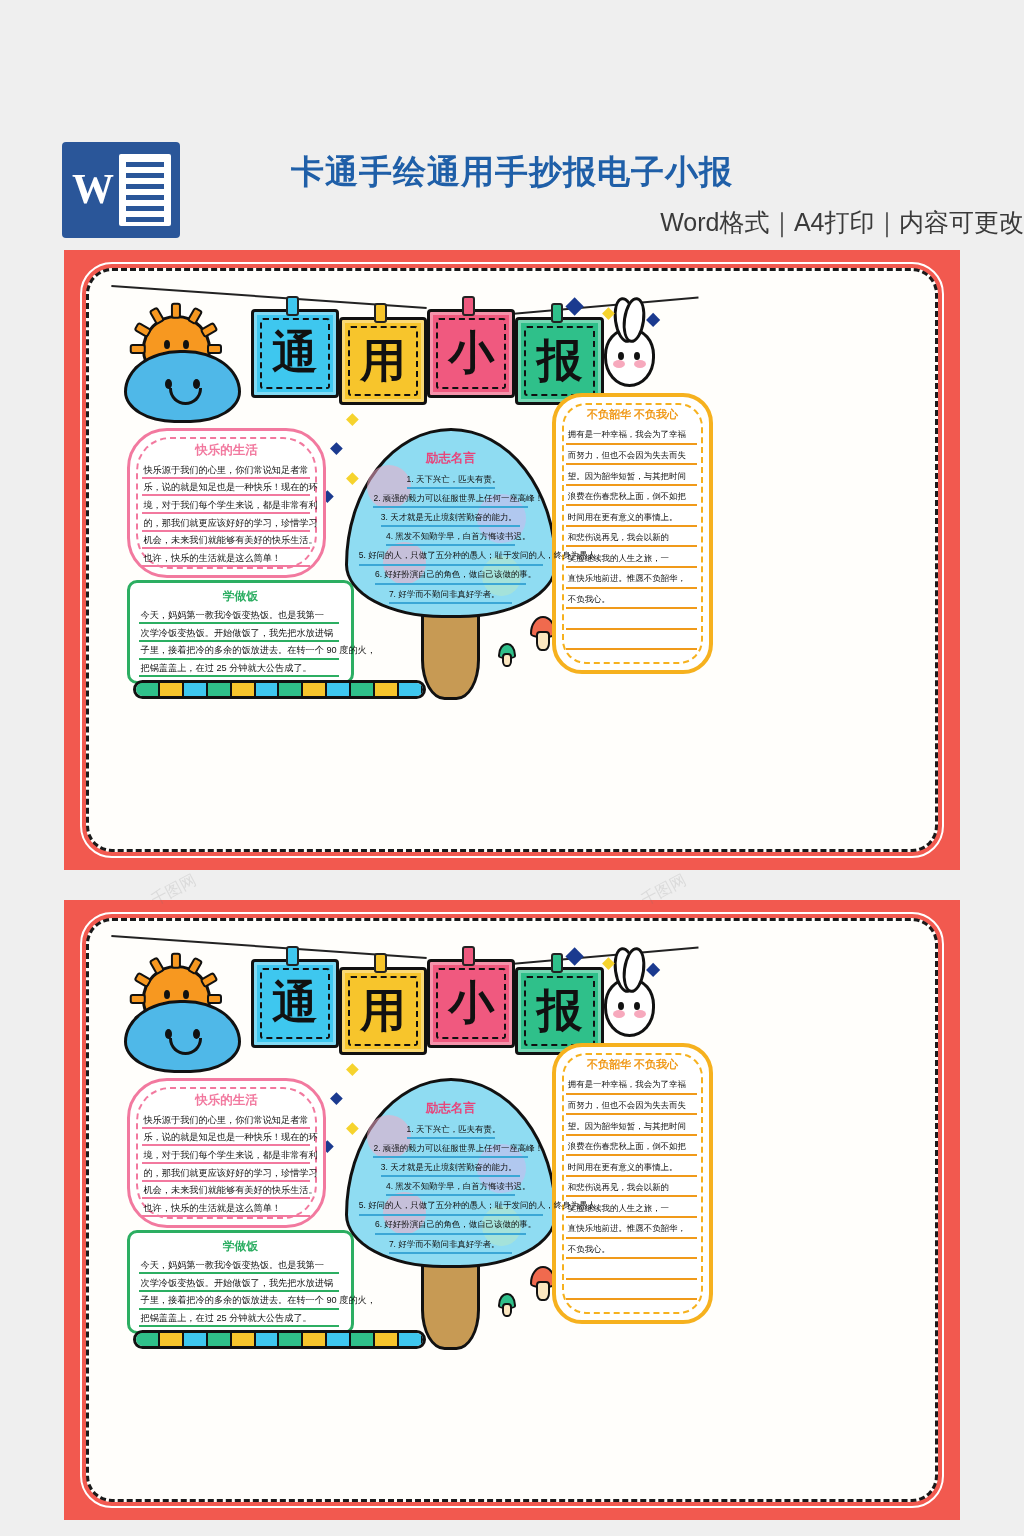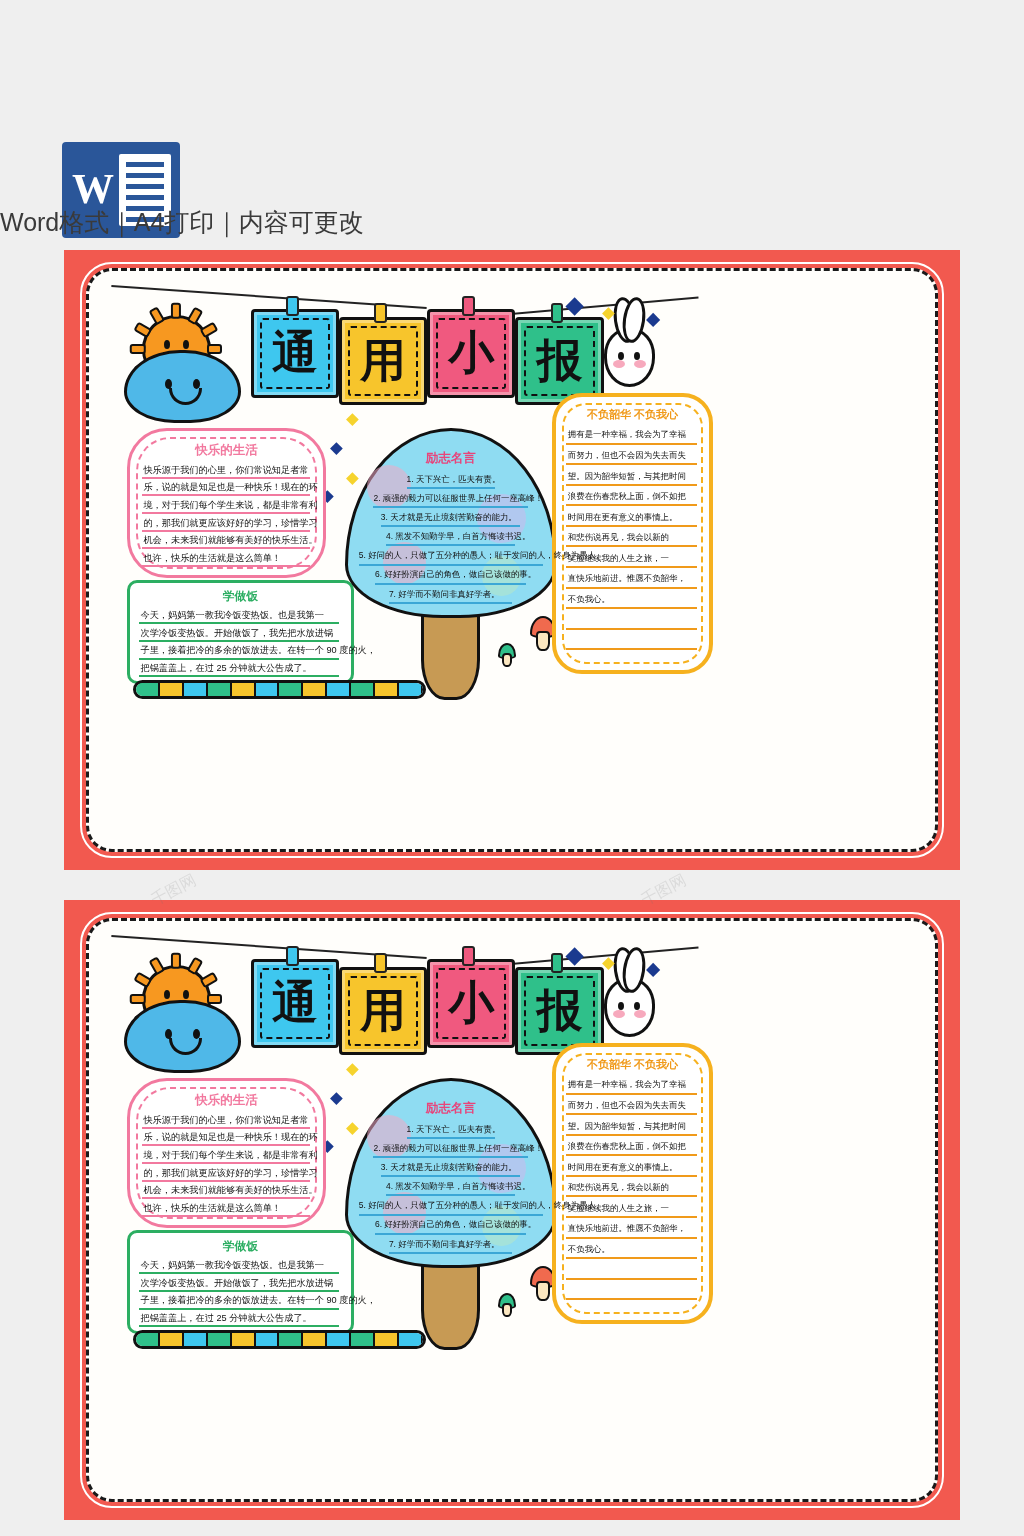"卡通手绘通用手抄报电子小报" div.title-main { html: none -> <div>卡通手绘通用手抄报电子小报</div> }
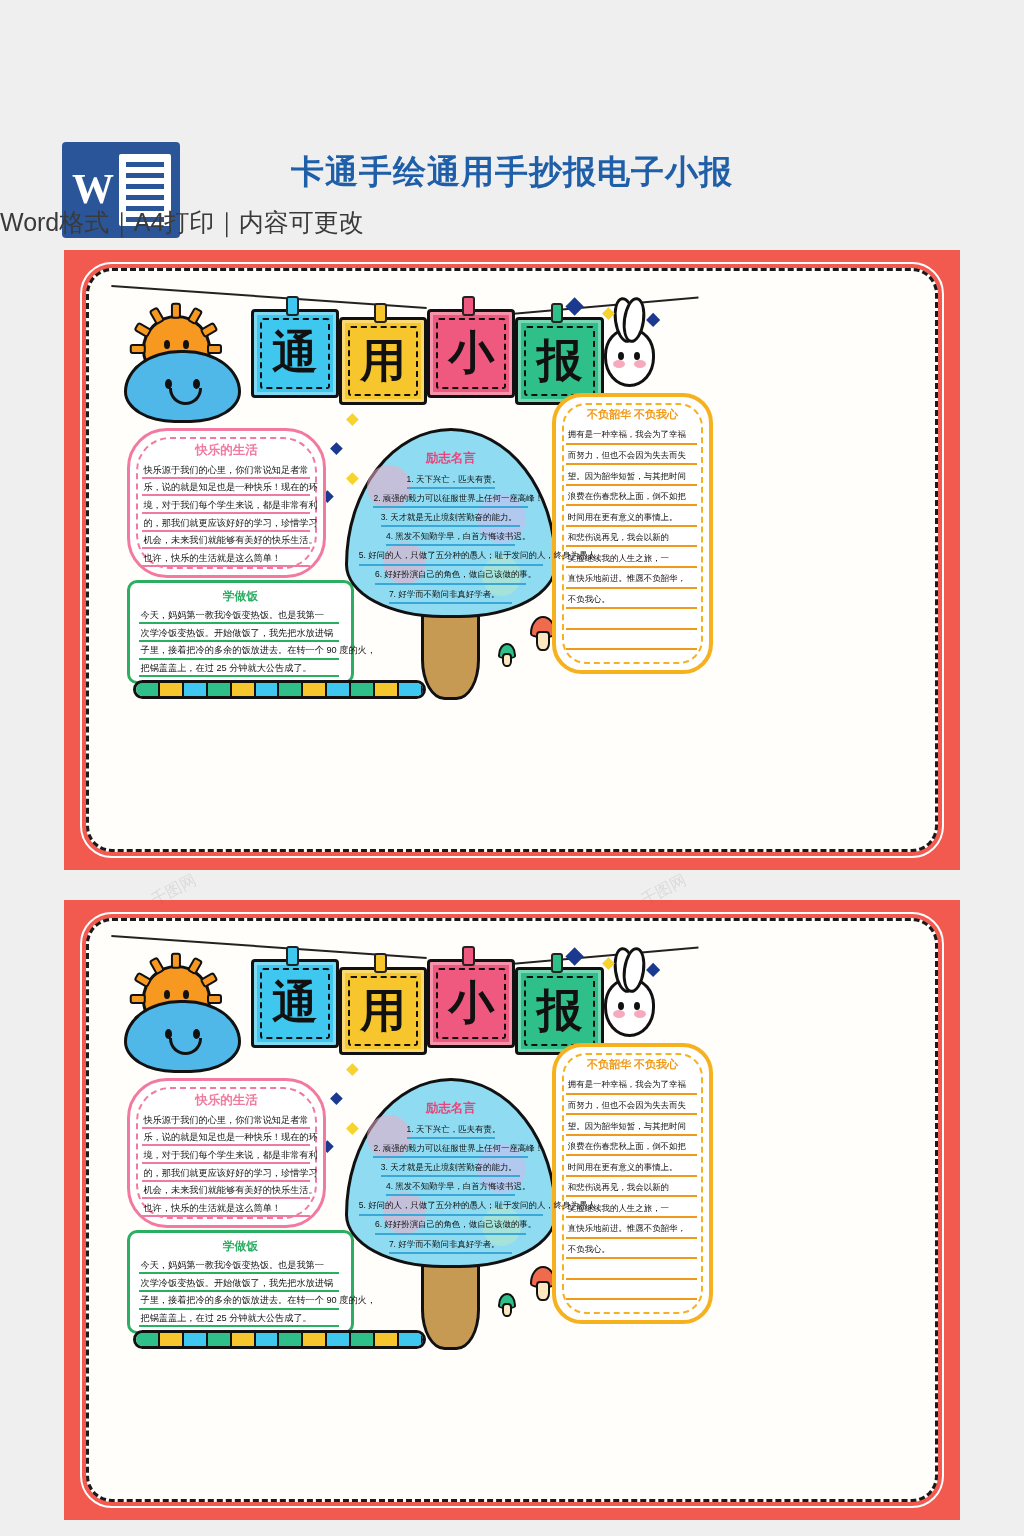"Word格式｜A4打印｜内容可更改" .title-sub { text-align: left -> right }
